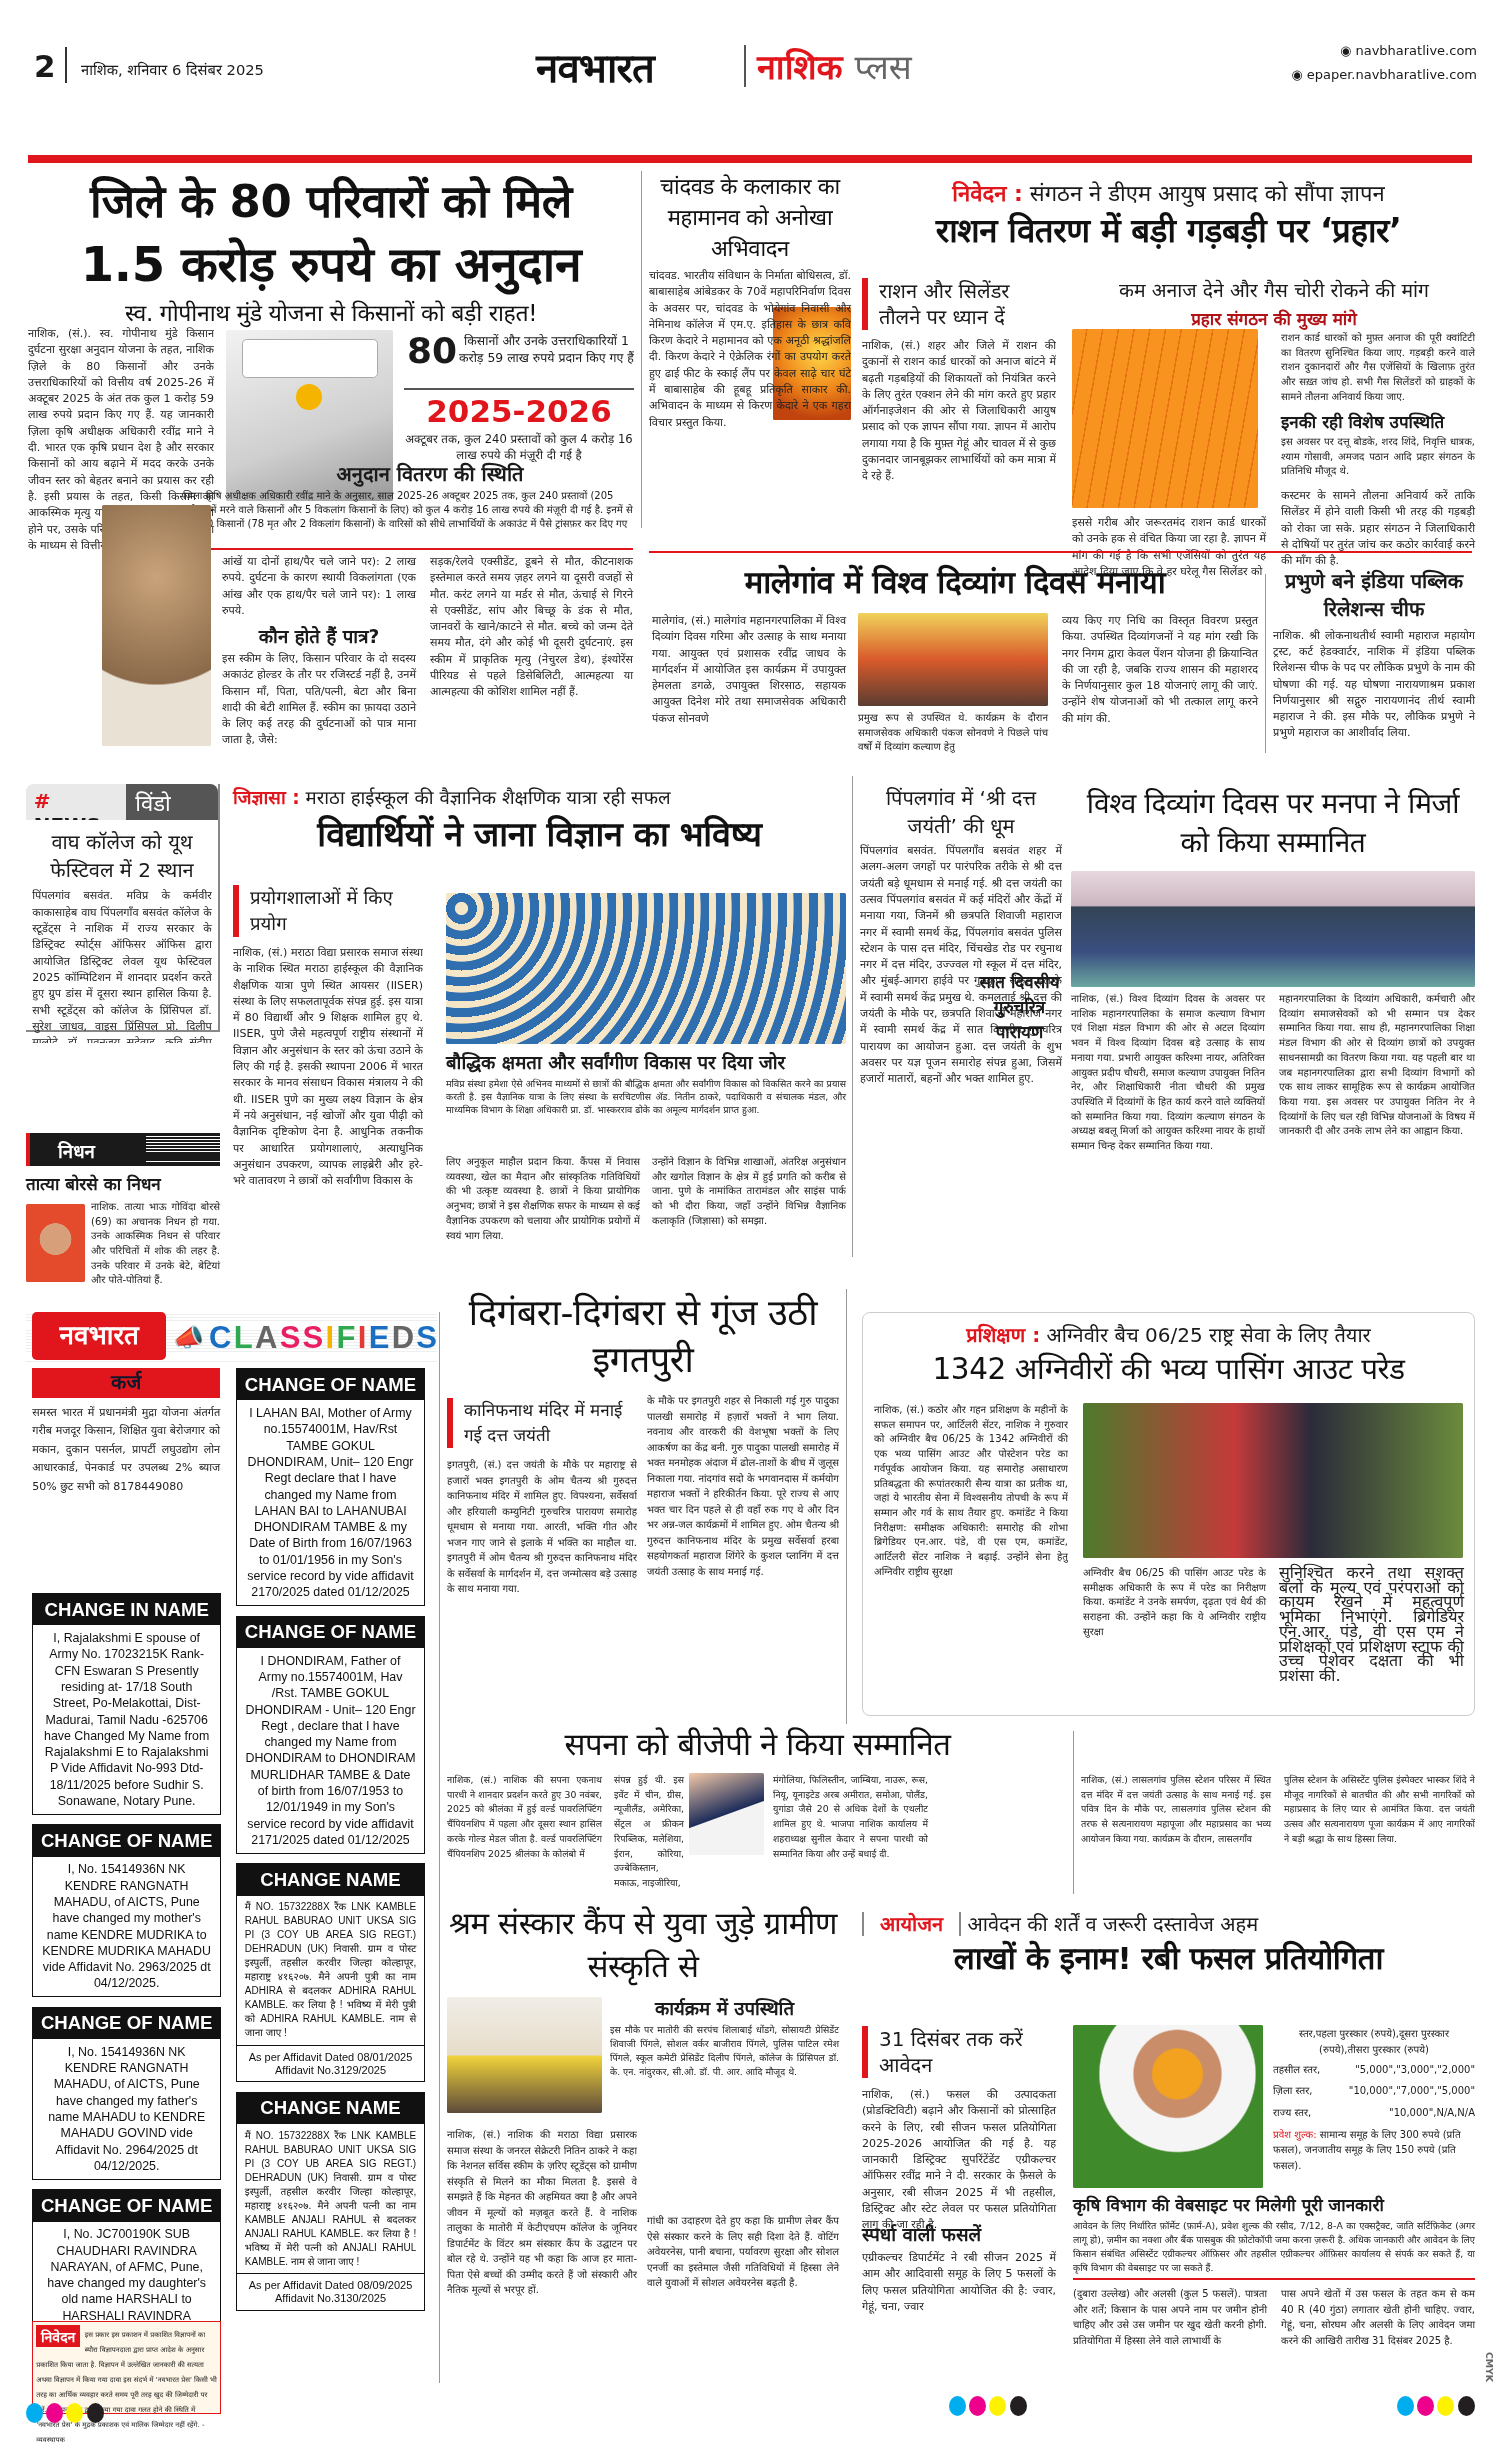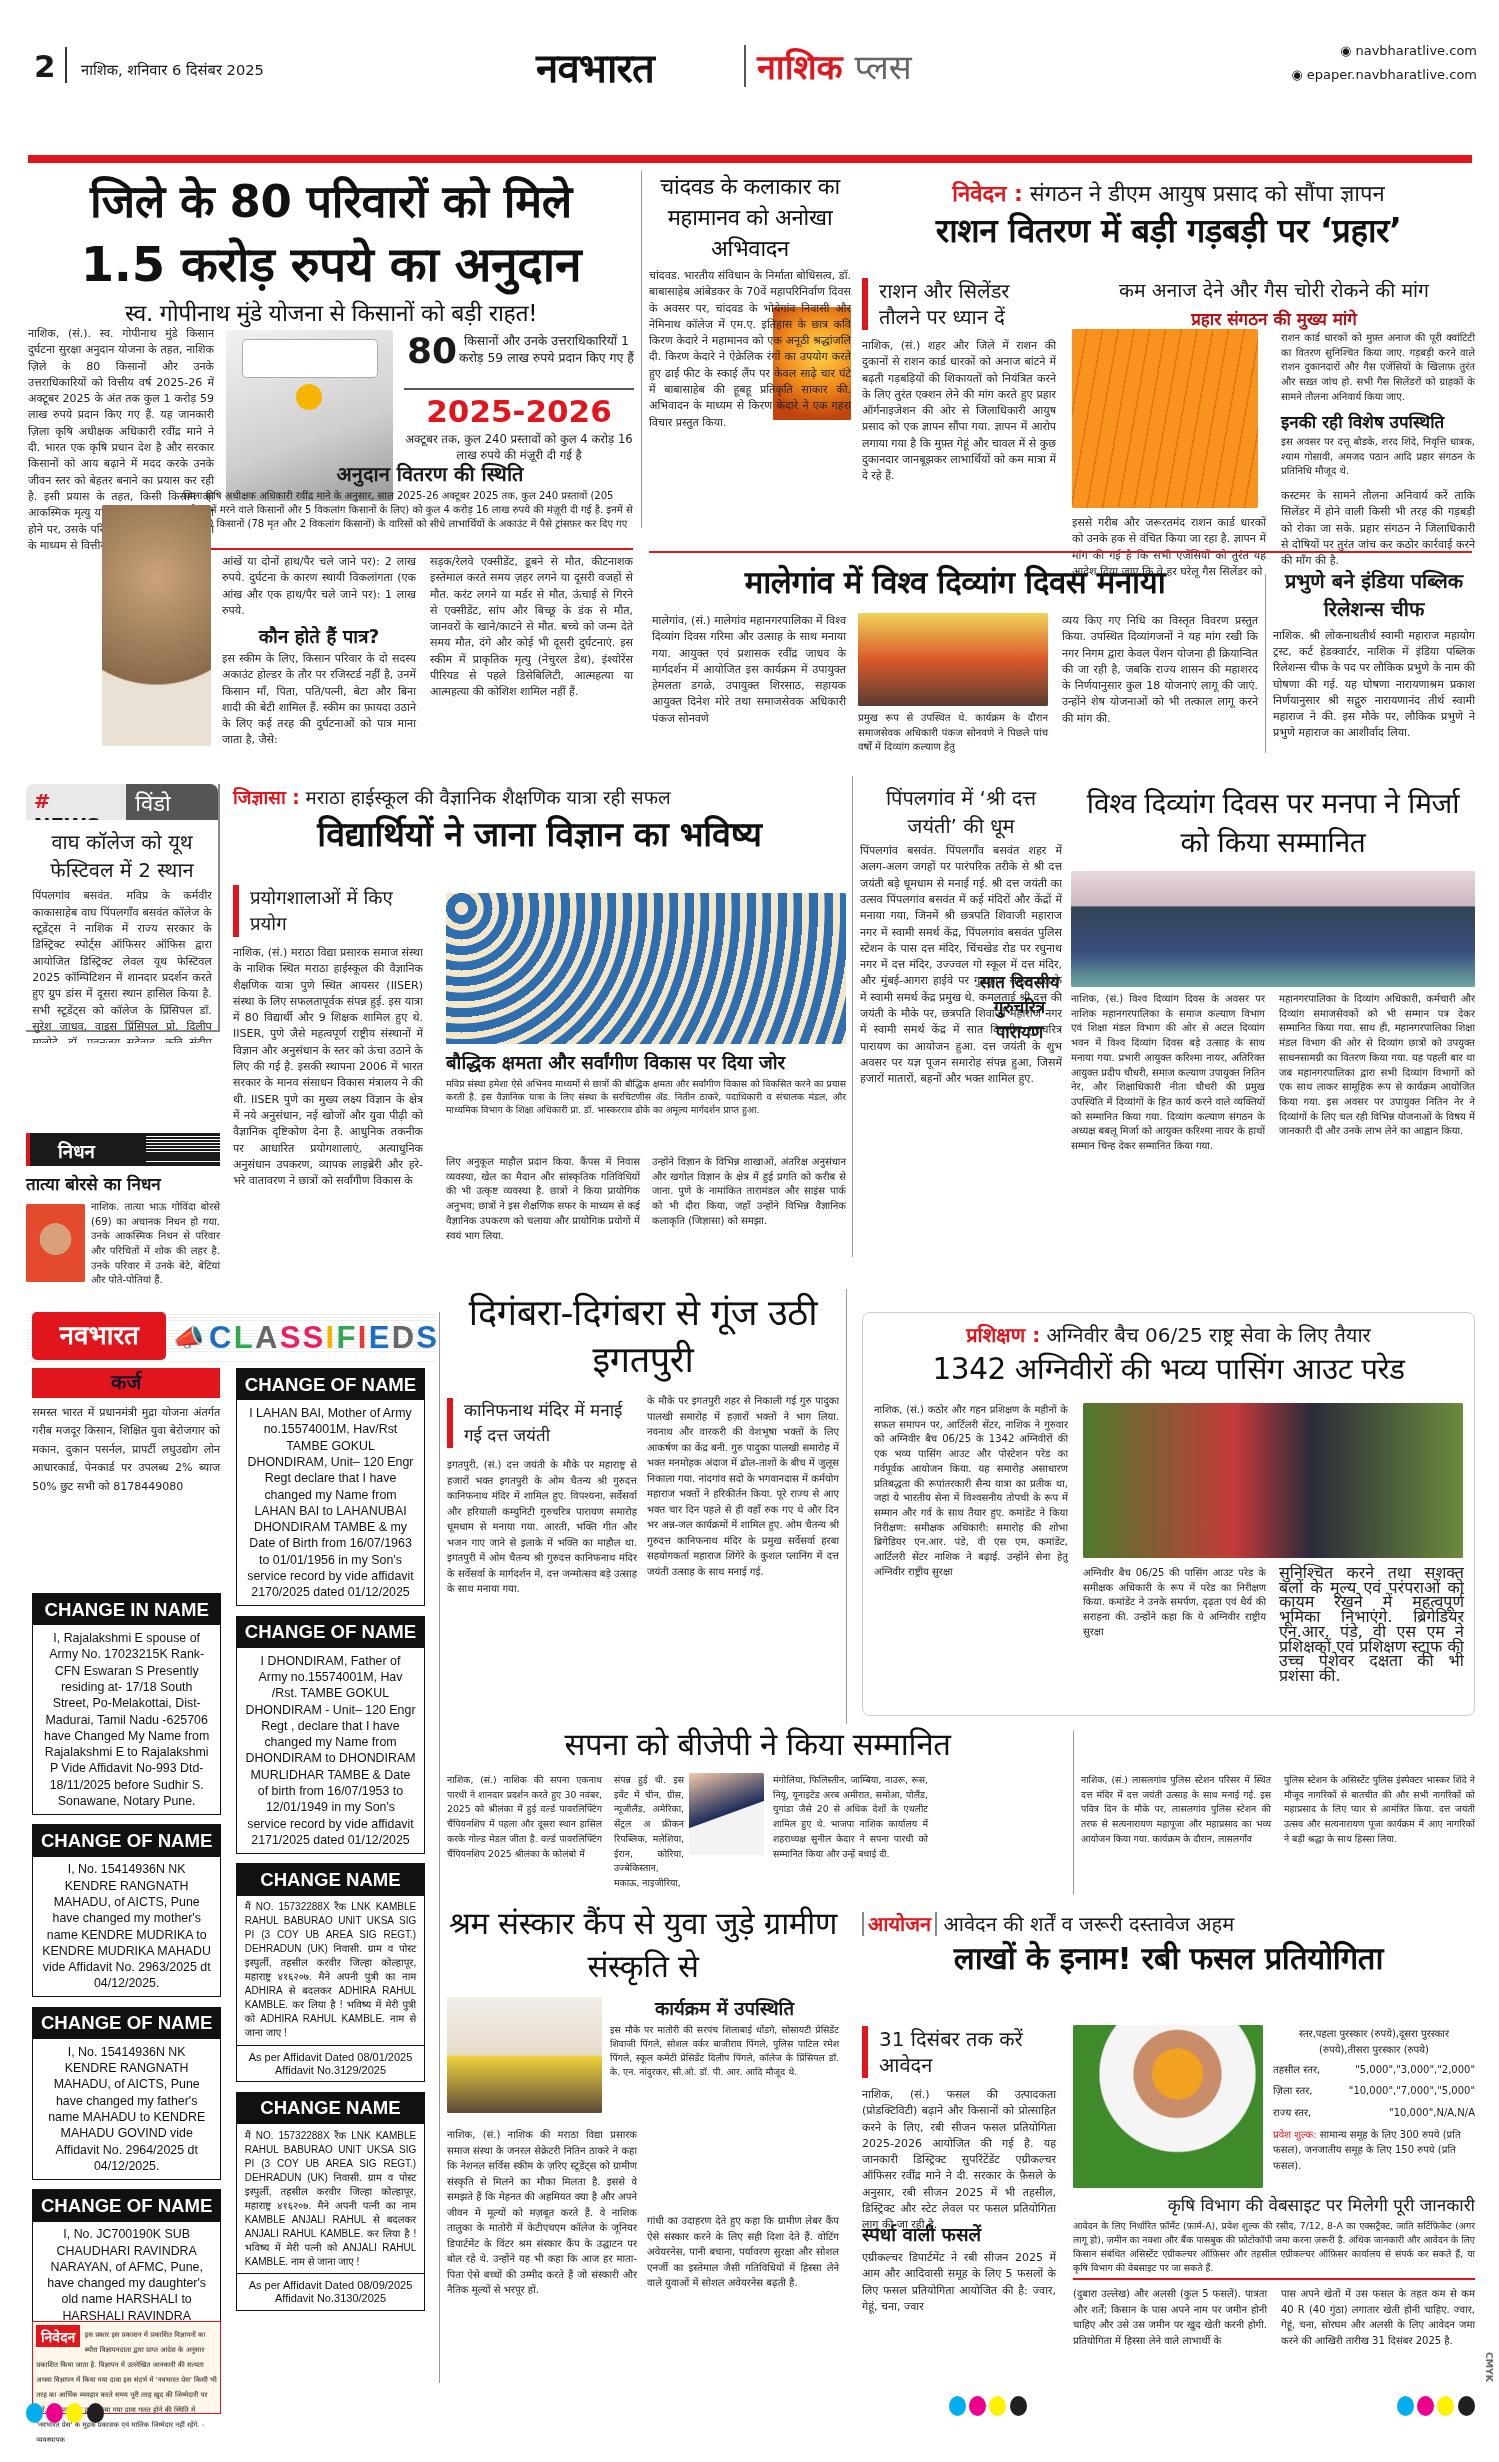"आयोजन" span.red { padding: 0 4px -> 0 16px }
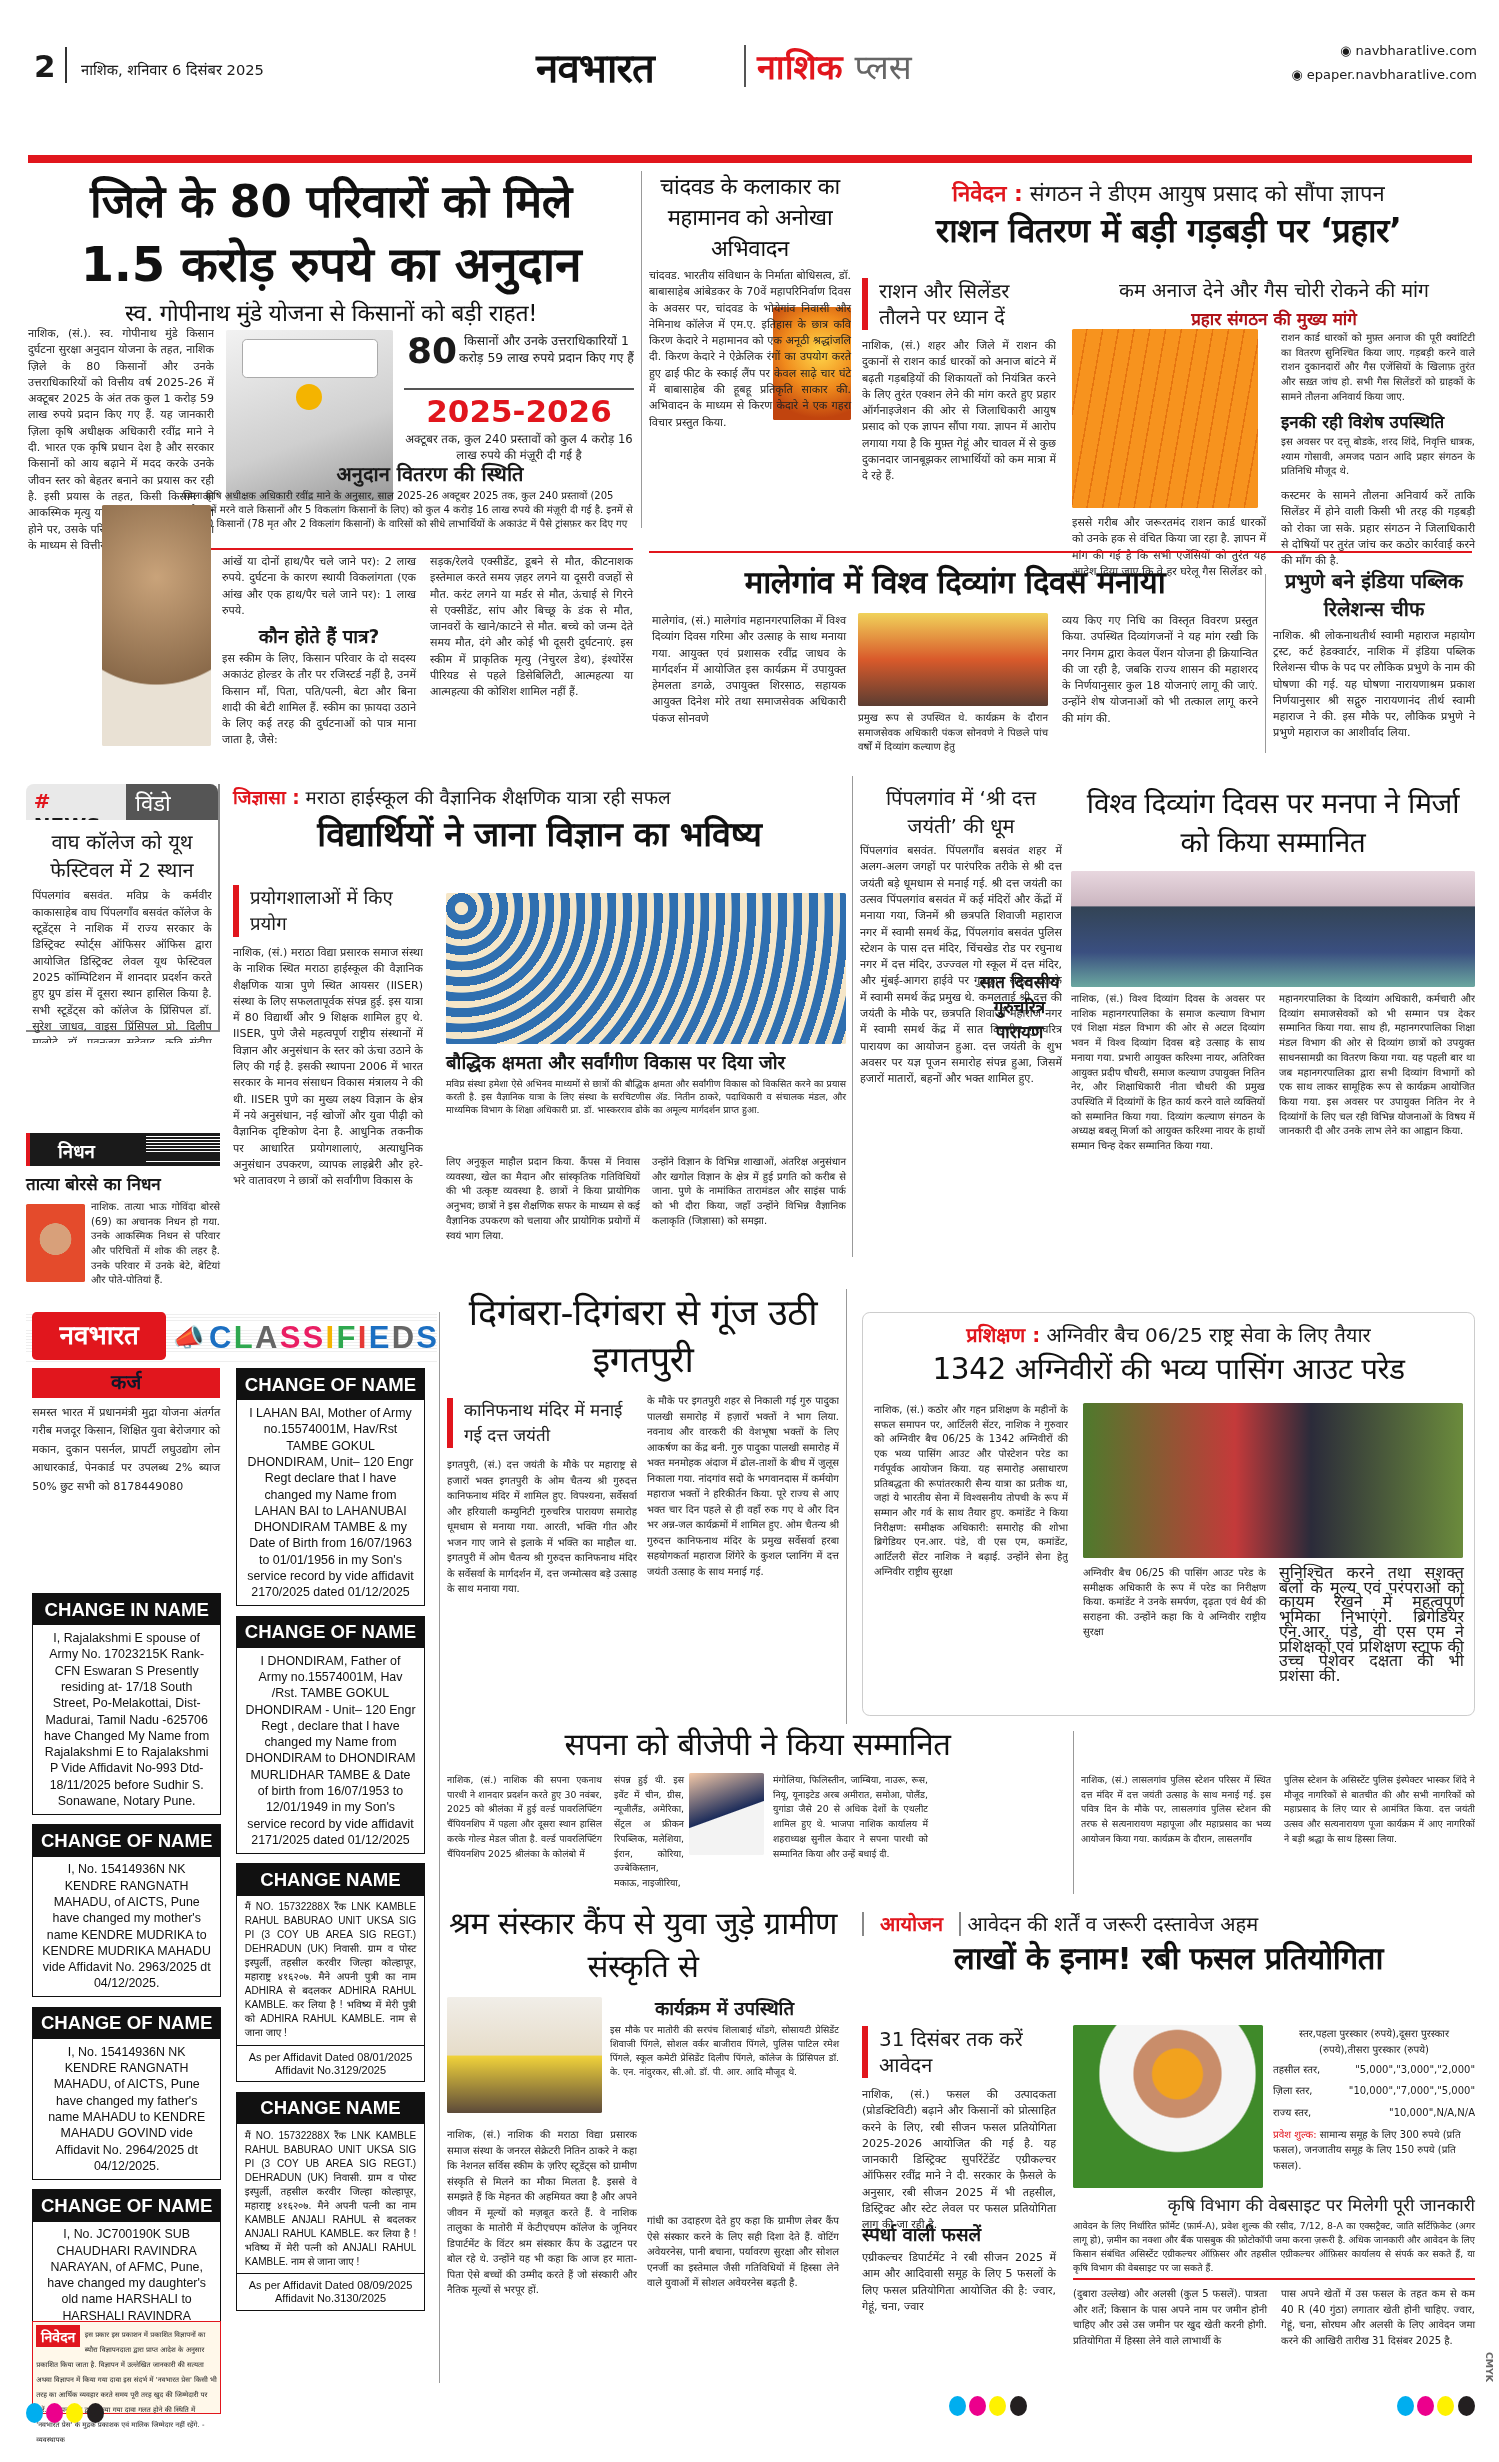"कृषि विभाग की वेबसाइट पर" div.abs { font-weight: normal -> bold; text-align: right -> left }
